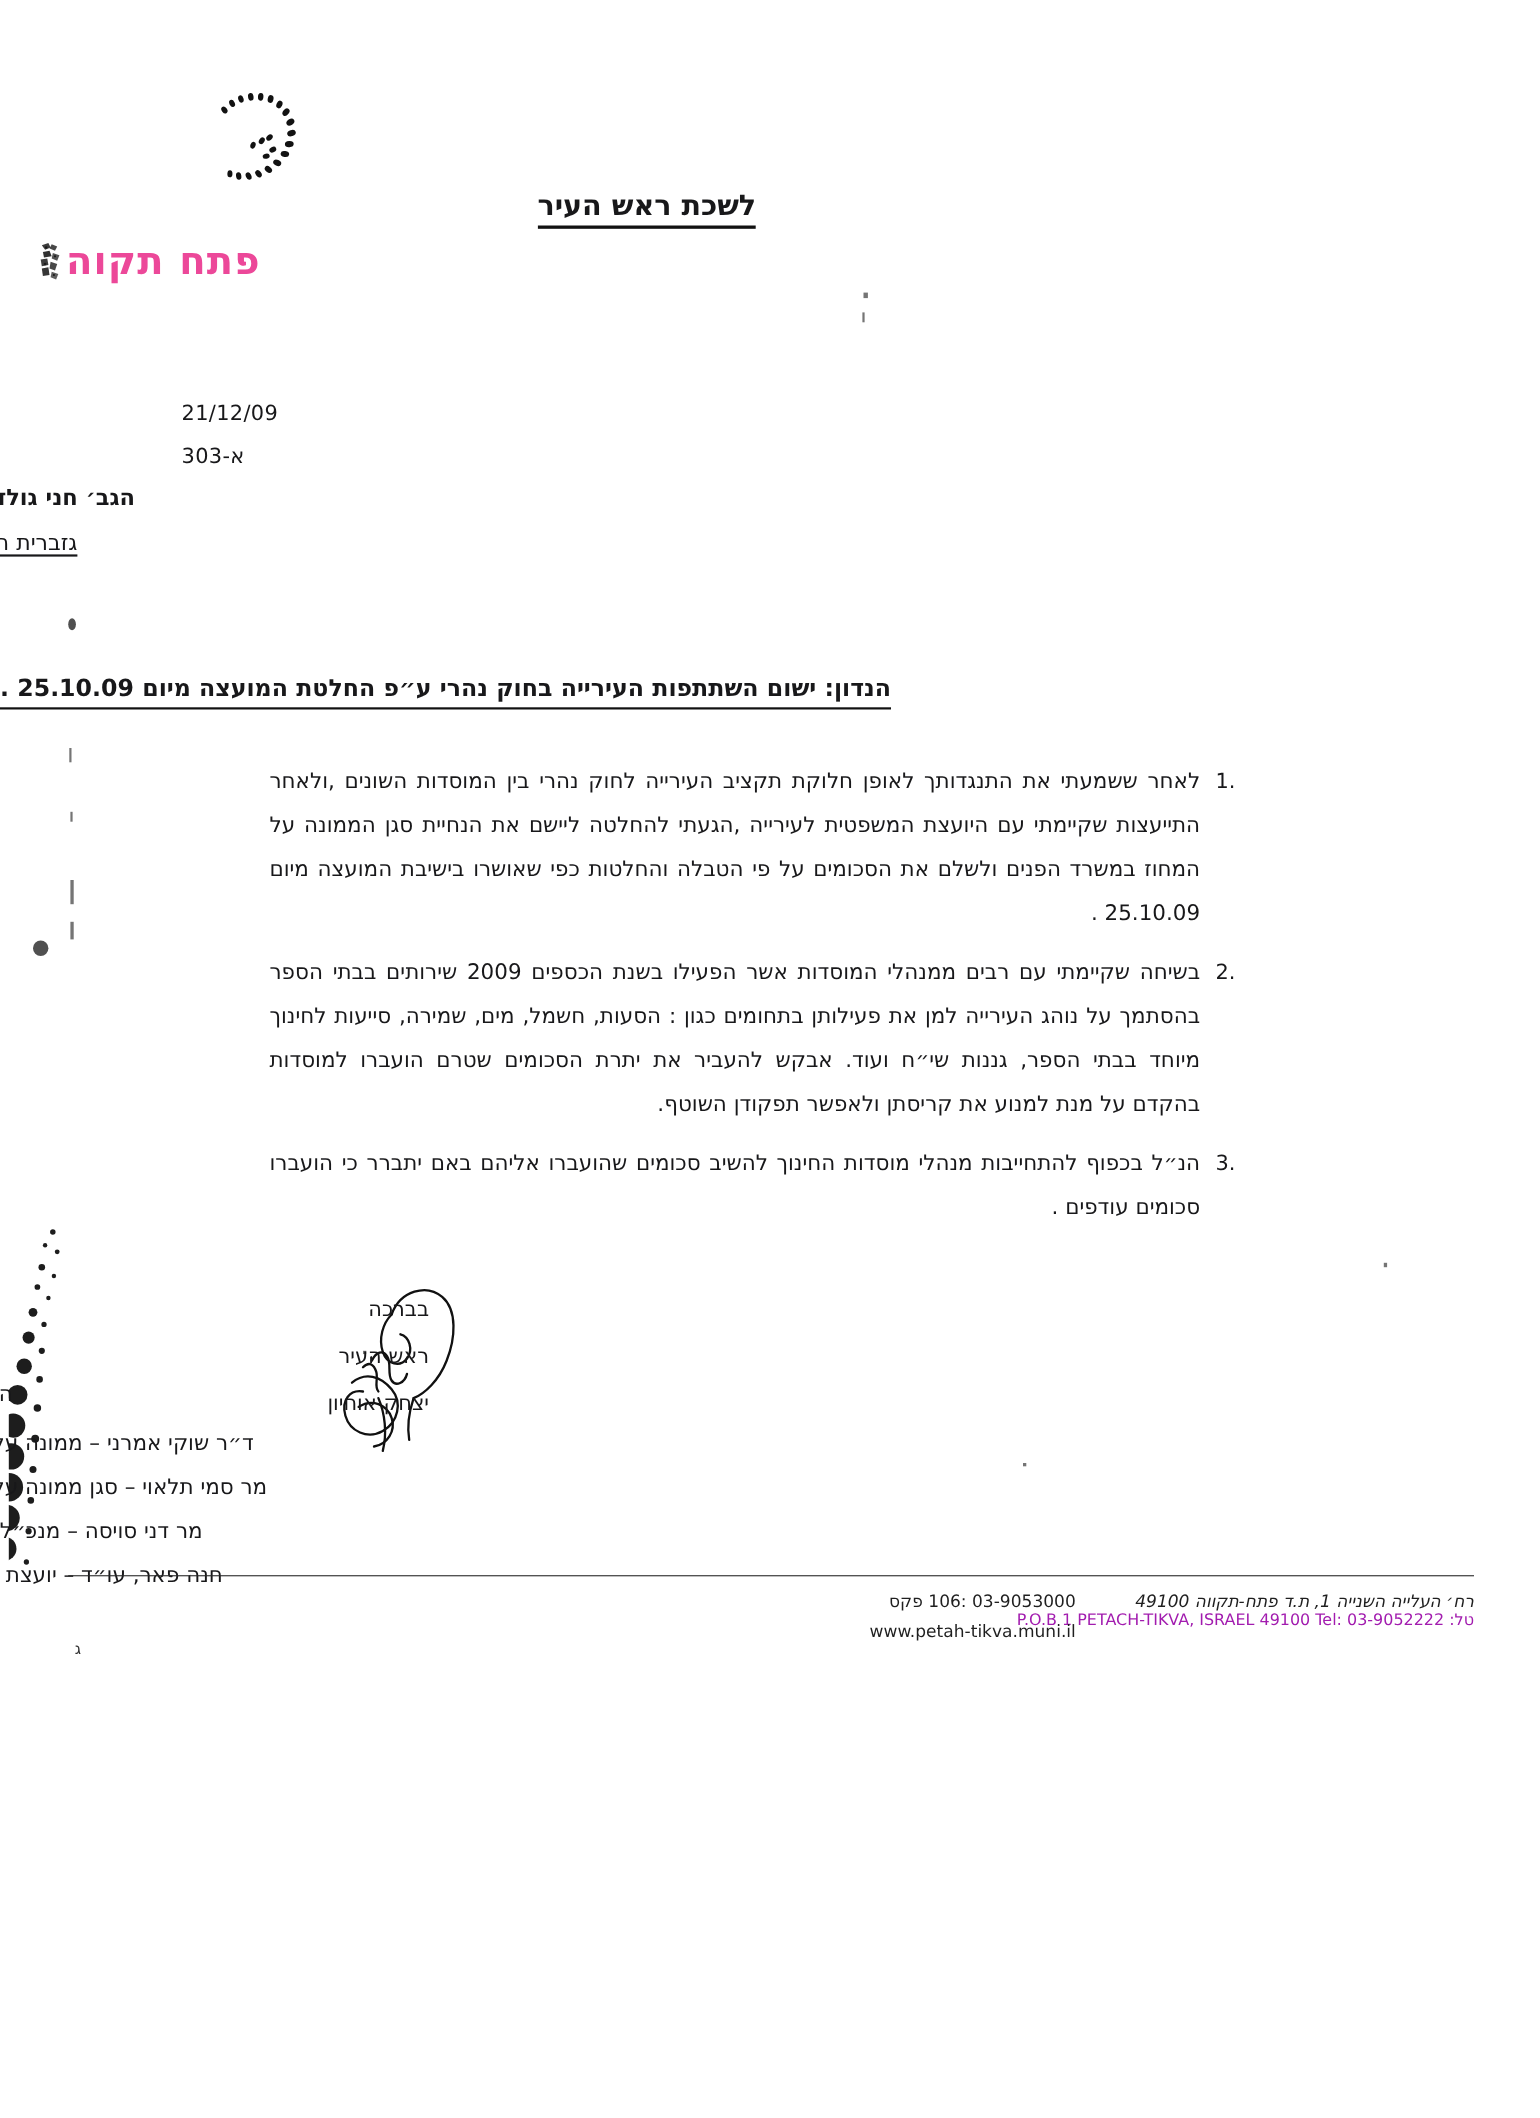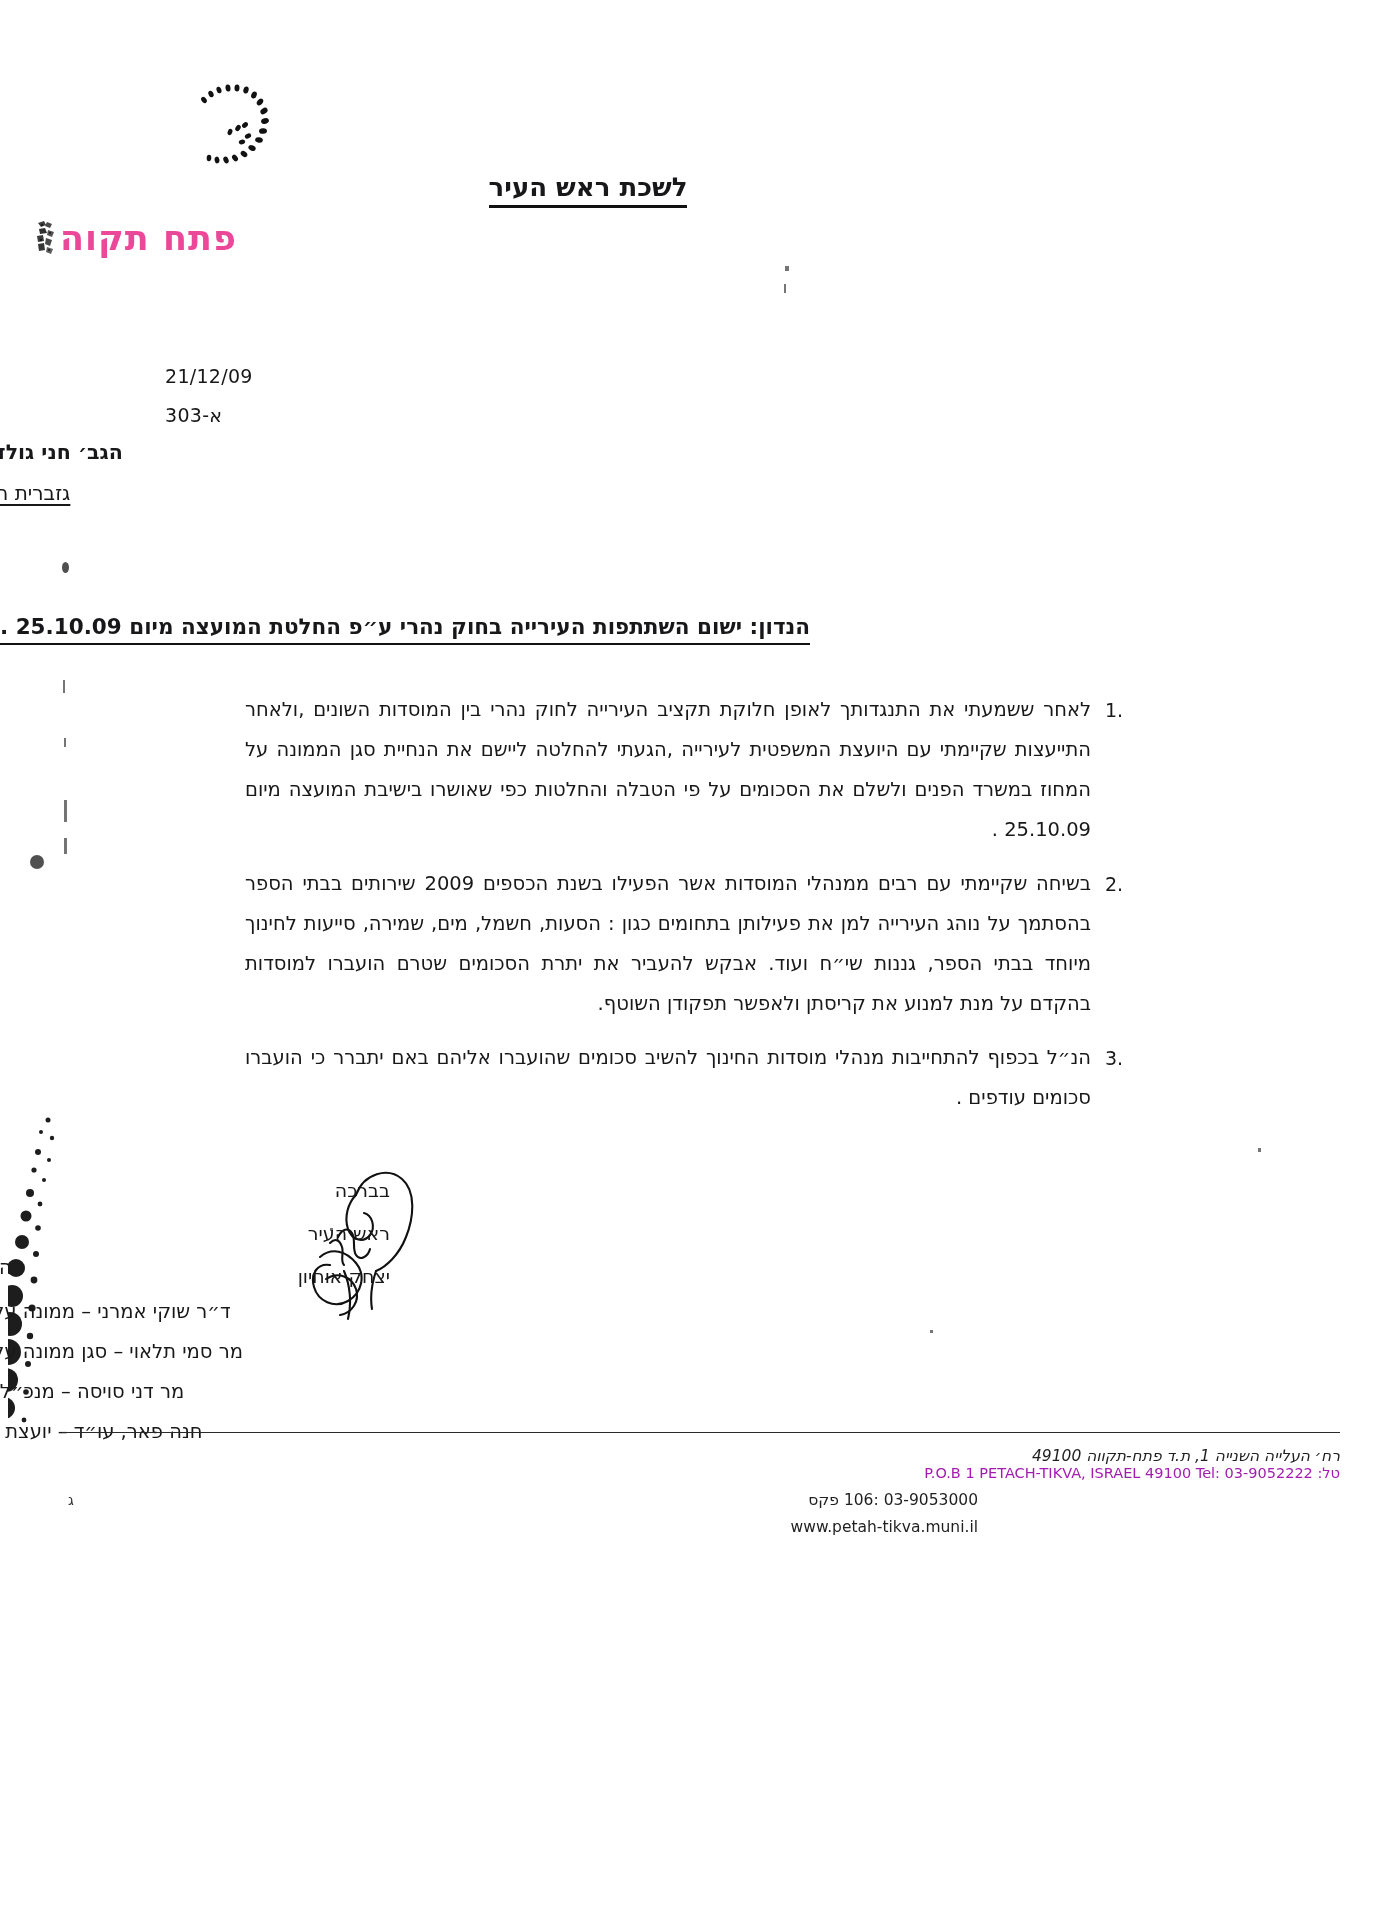"03-9053000 :106 פקס" .footer-contact { margin-top: 44px -> none }
